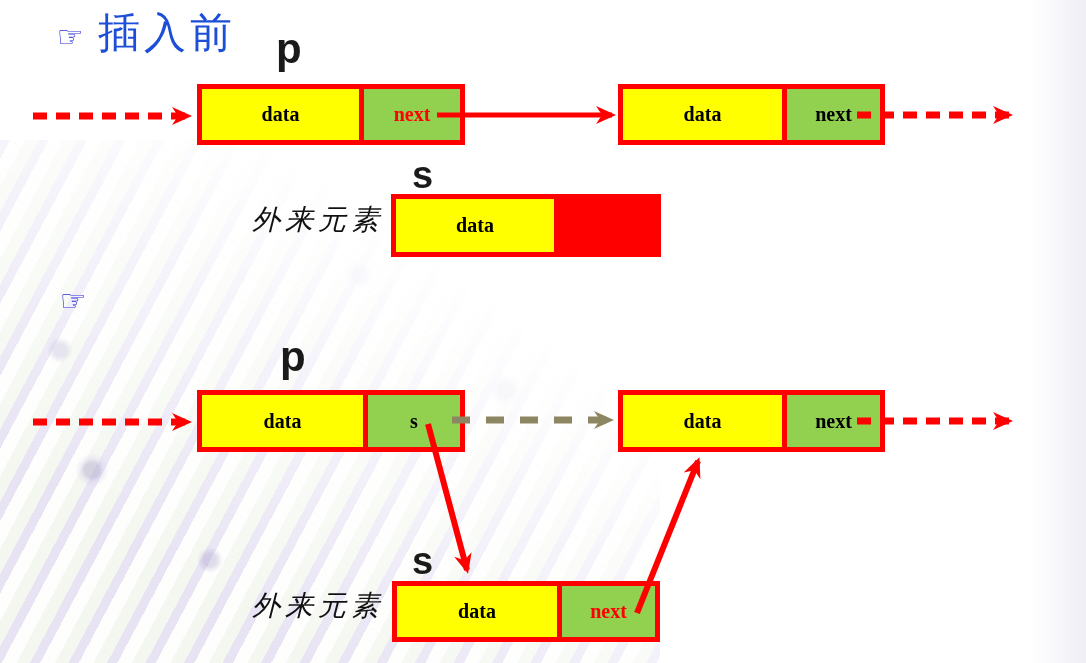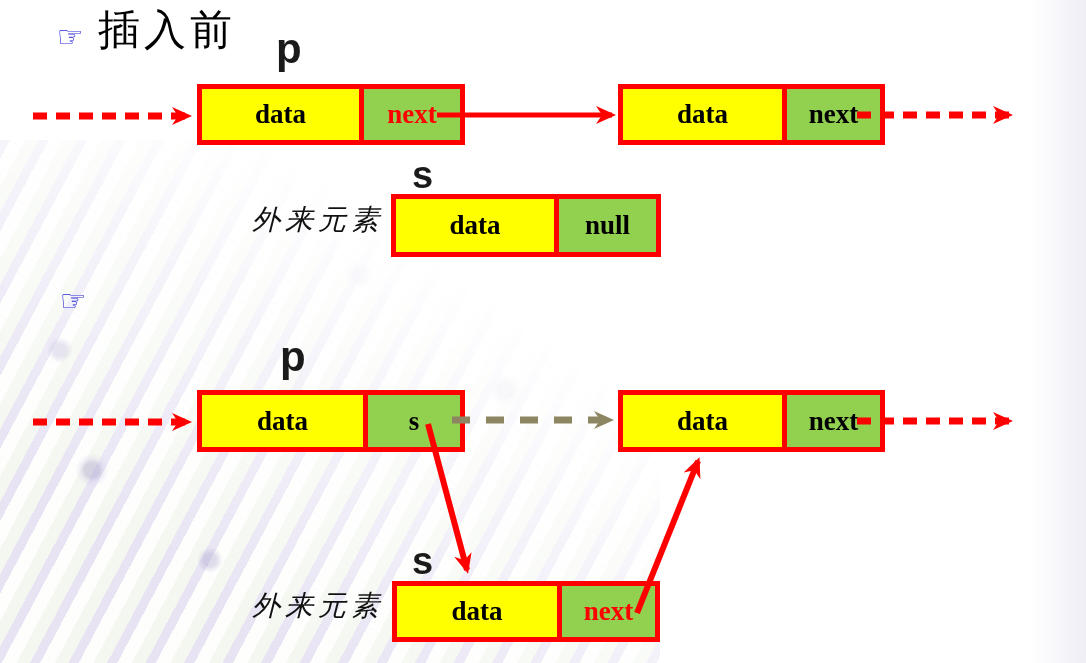"插入前" .sec-title { color: #000000 -> #1d4ed8; font-family: Liberation Mono, monospace -> Liberation Sans, sans-serif }
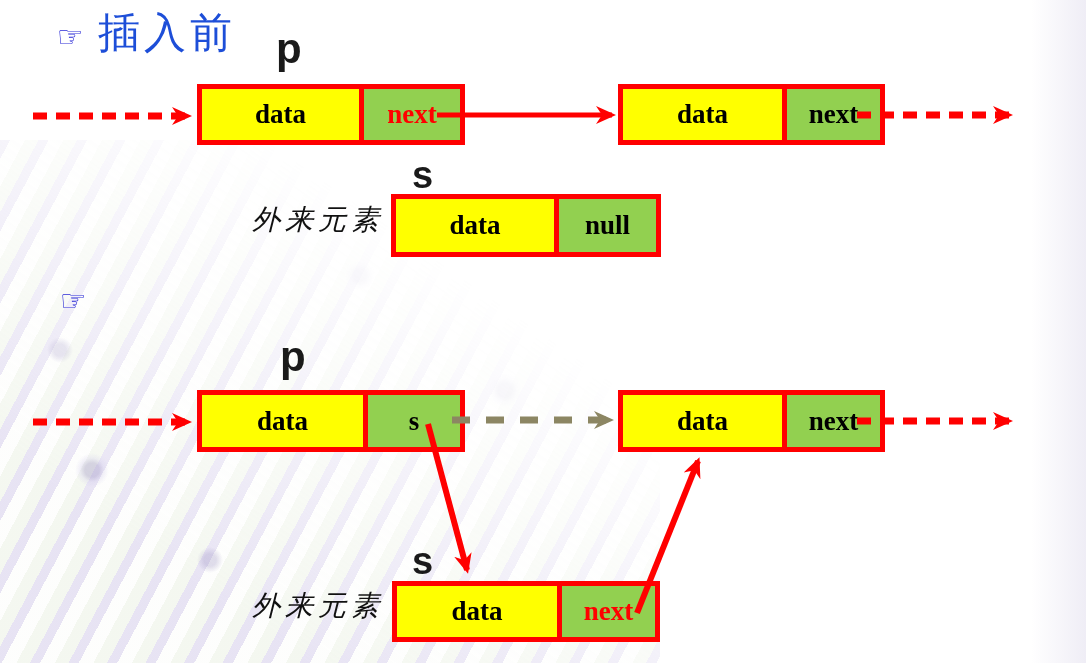"data" .cell { font-size: 27px -> 20px }
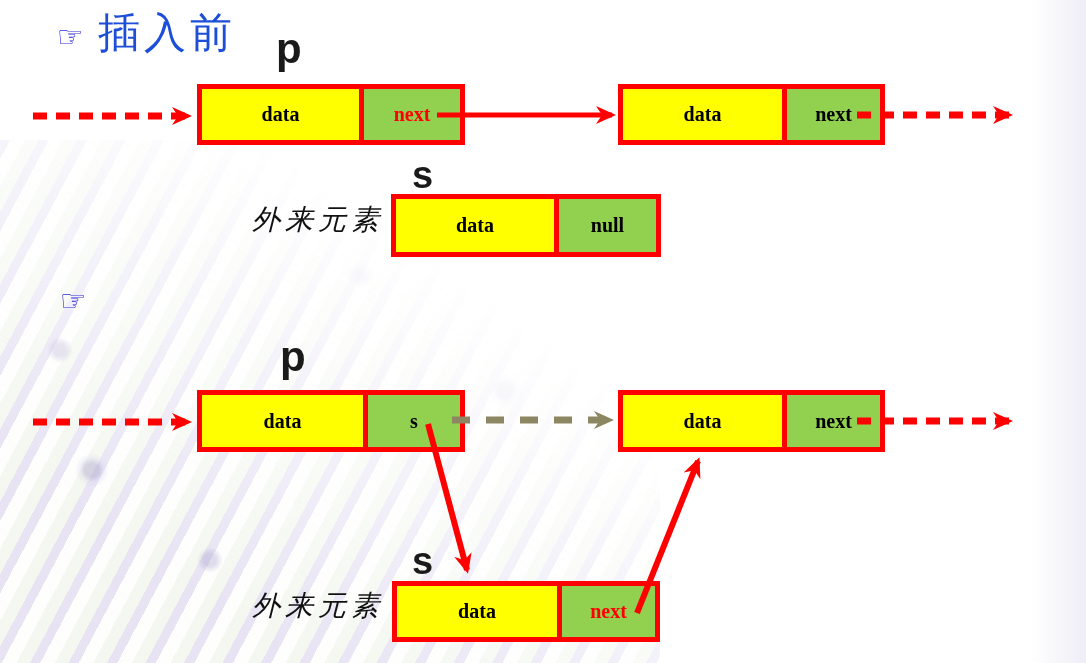"null" div.cell { html: <div>null</div> -> none }
